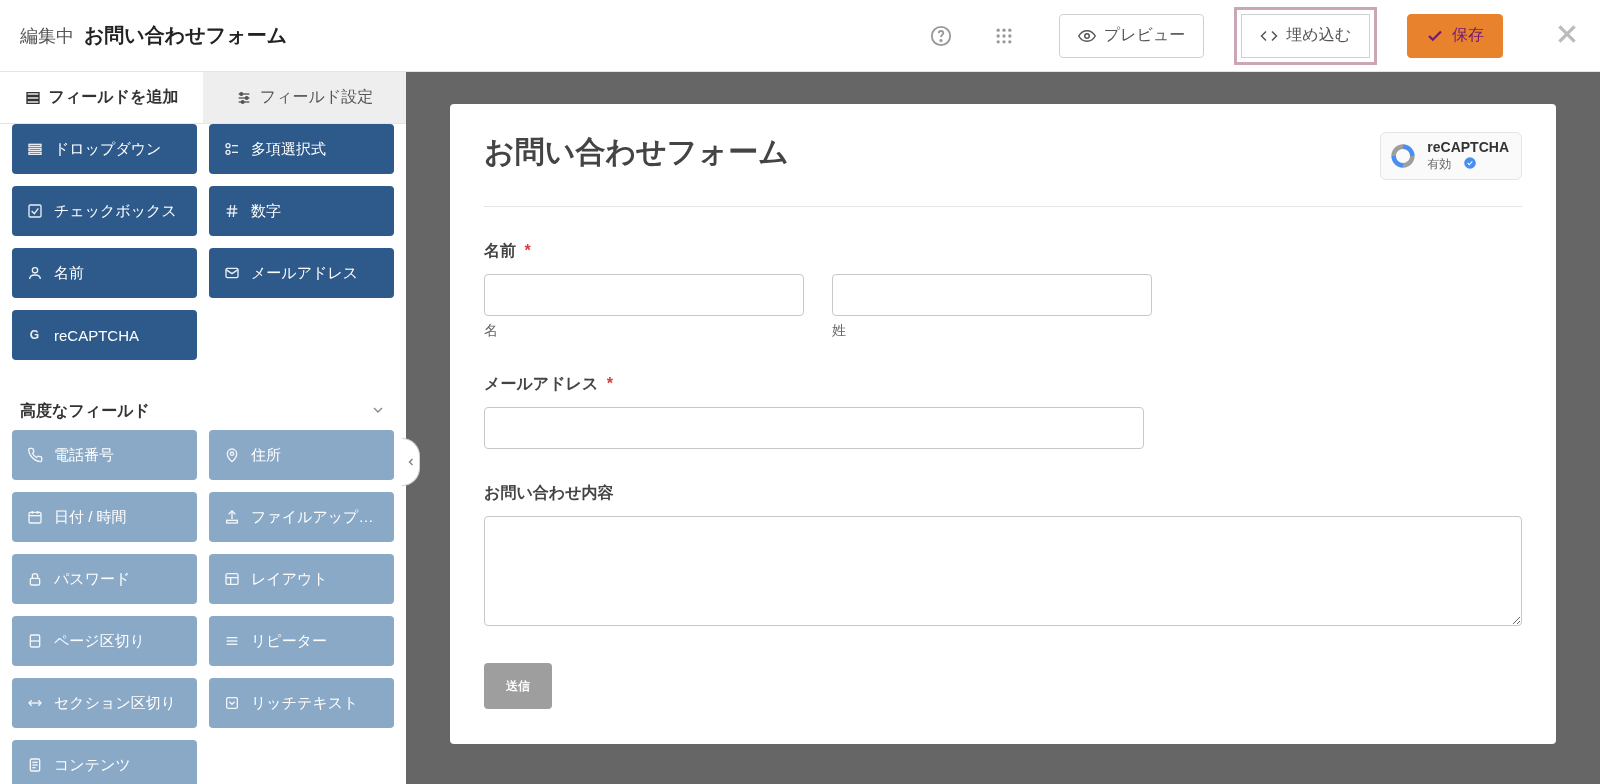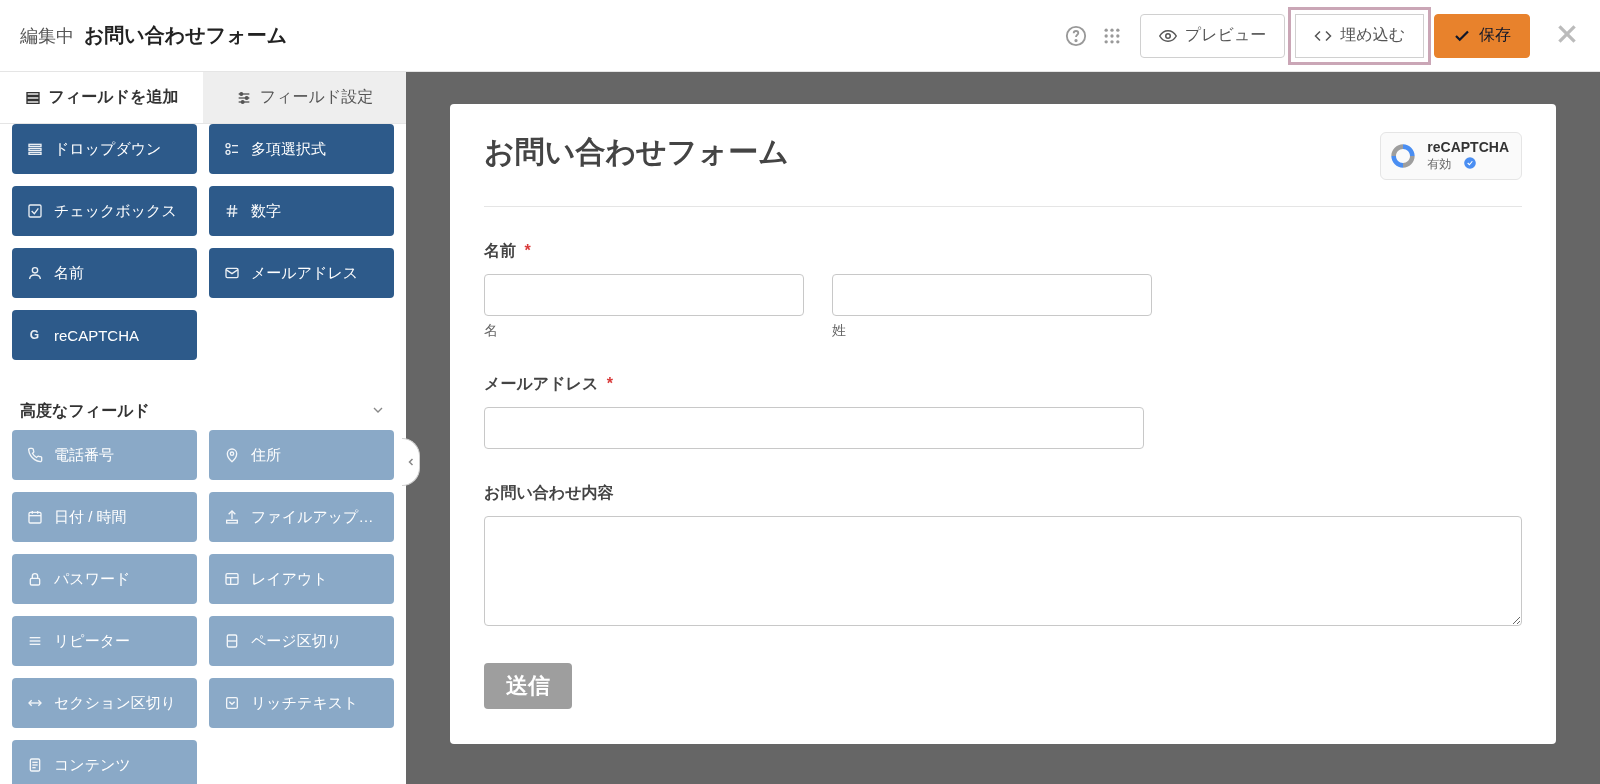"編集中 お問い合わせフォーム" .topbar { gap: none -> 27px }
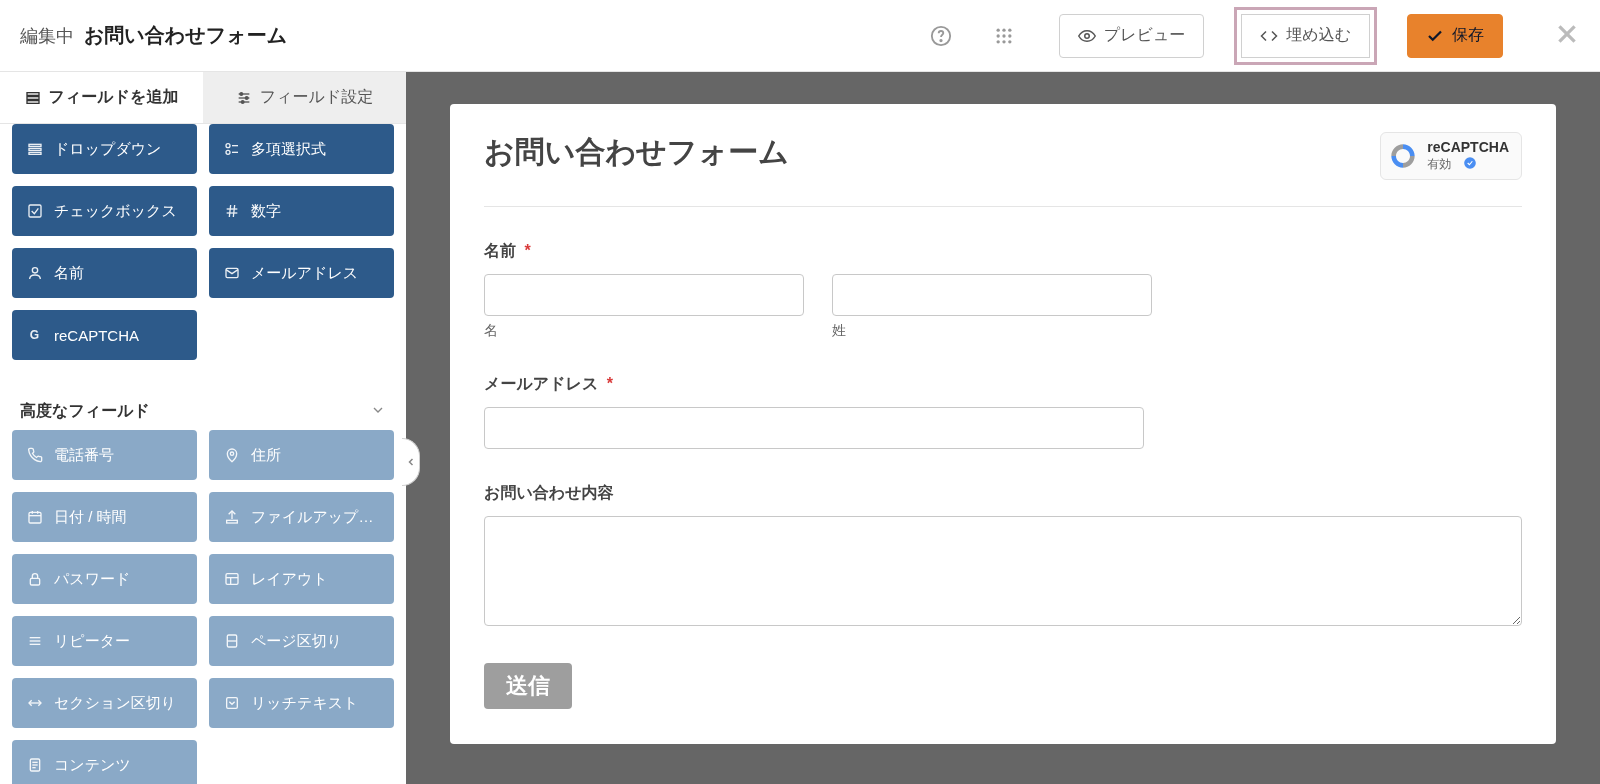"保存" .top-btn.primary { color: #0f172a -> #701a75 }
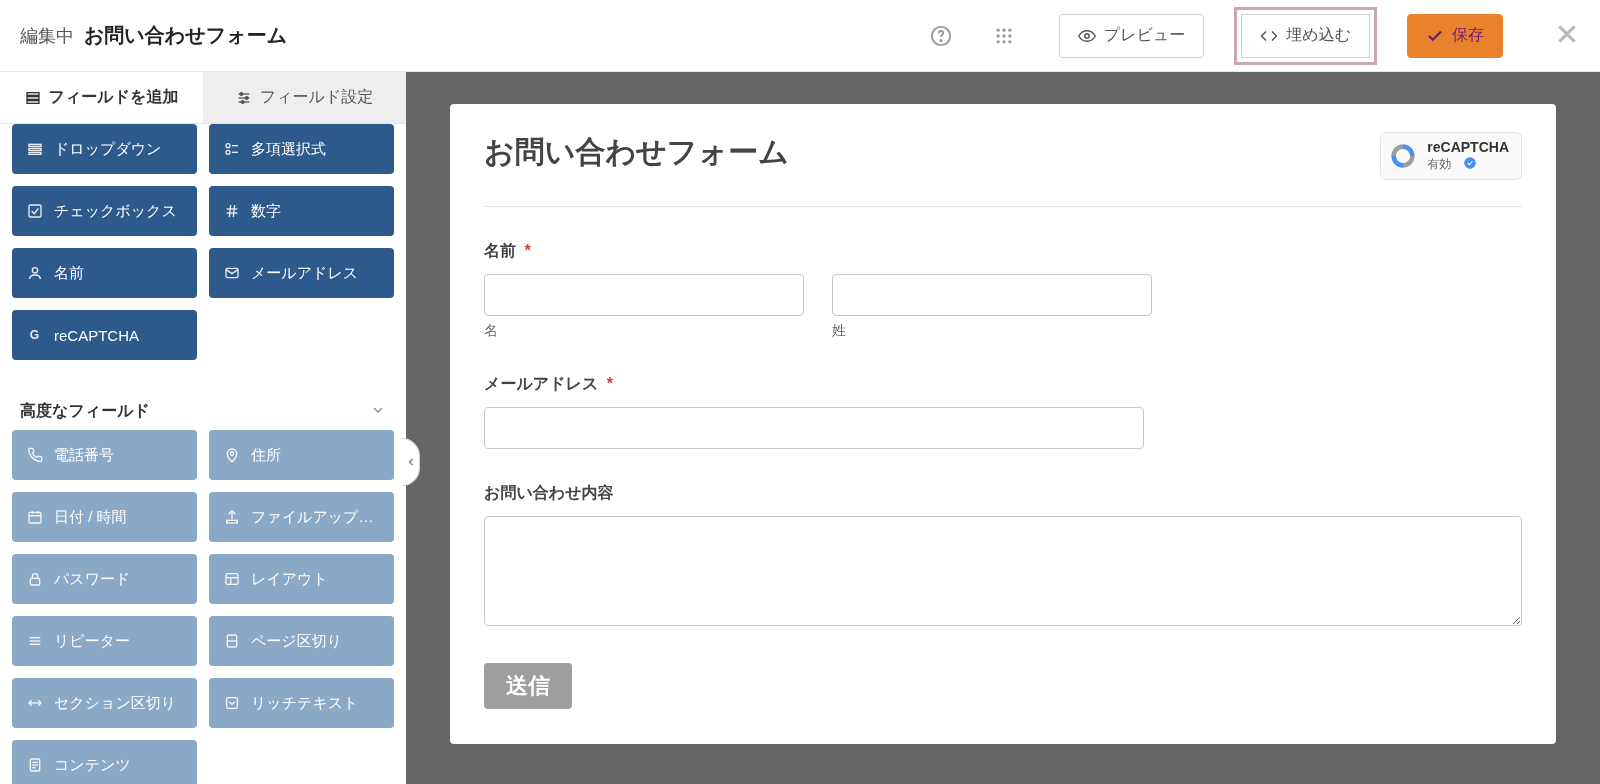"リピーター" div.field-block { order: before "ページ区切り" -> after "ページ区切り" }
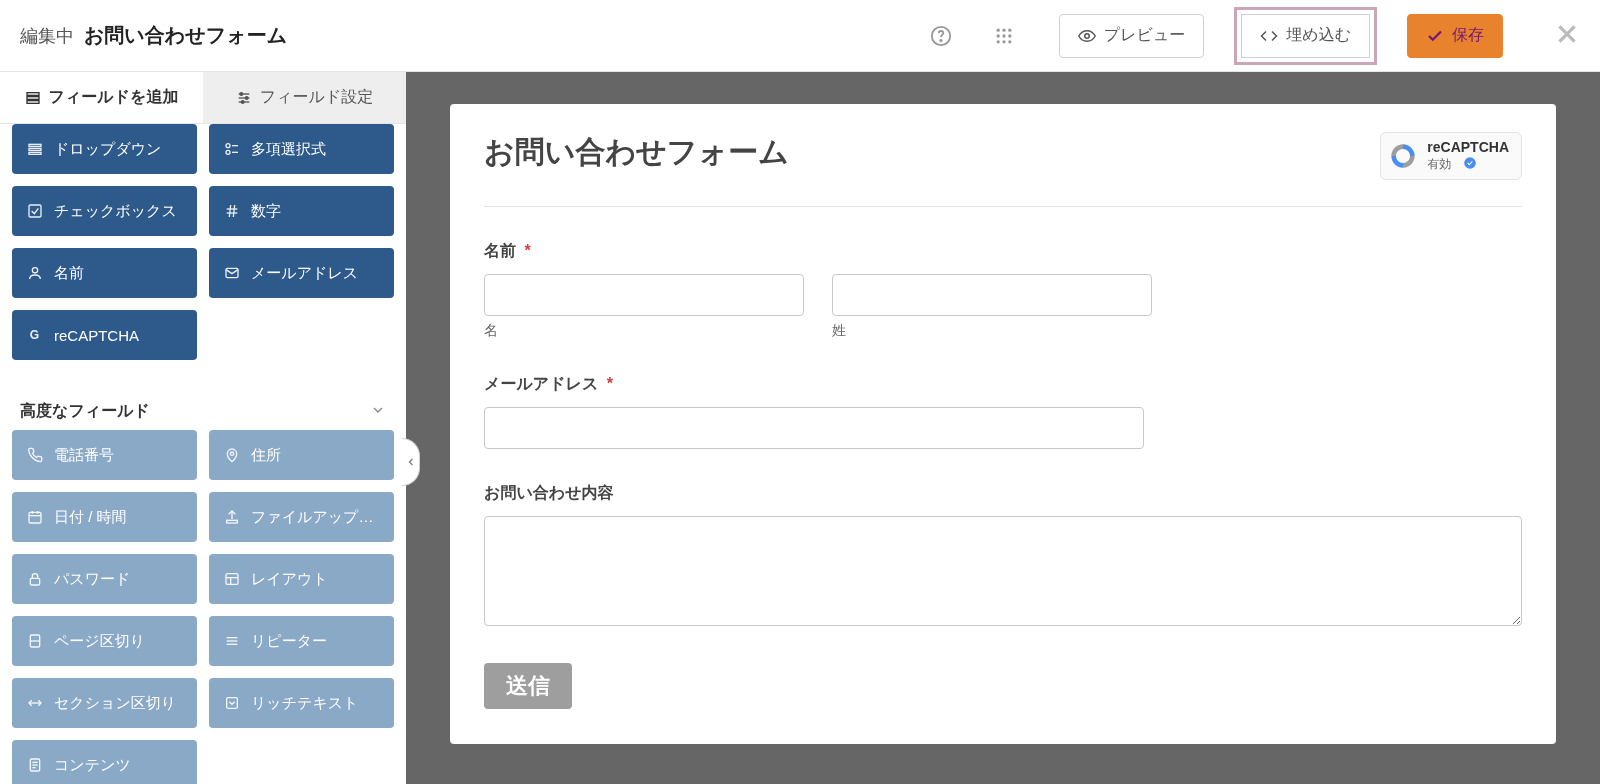"送信" .submit-btn { font-size: 22px -> 12px }
